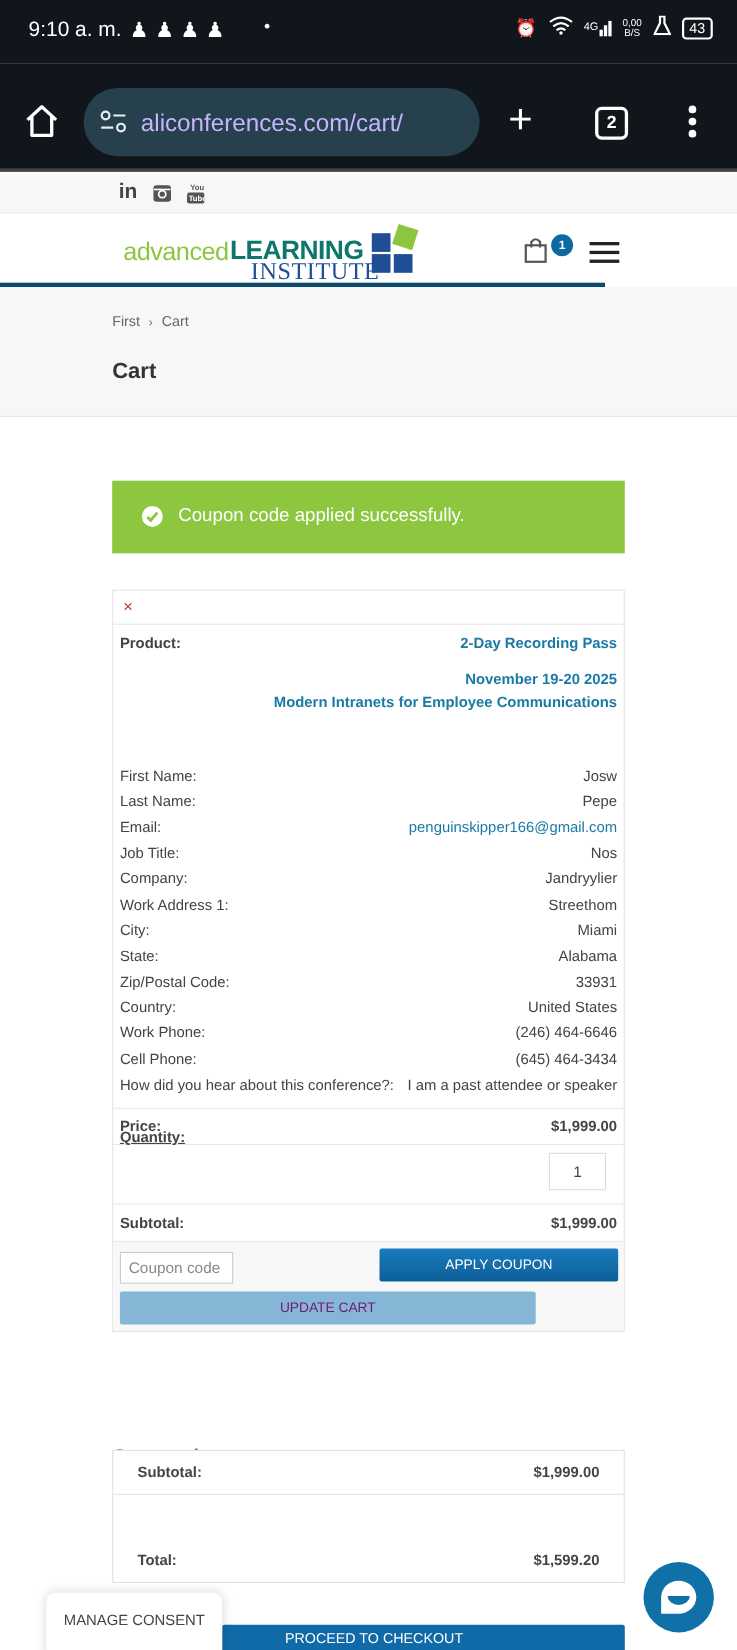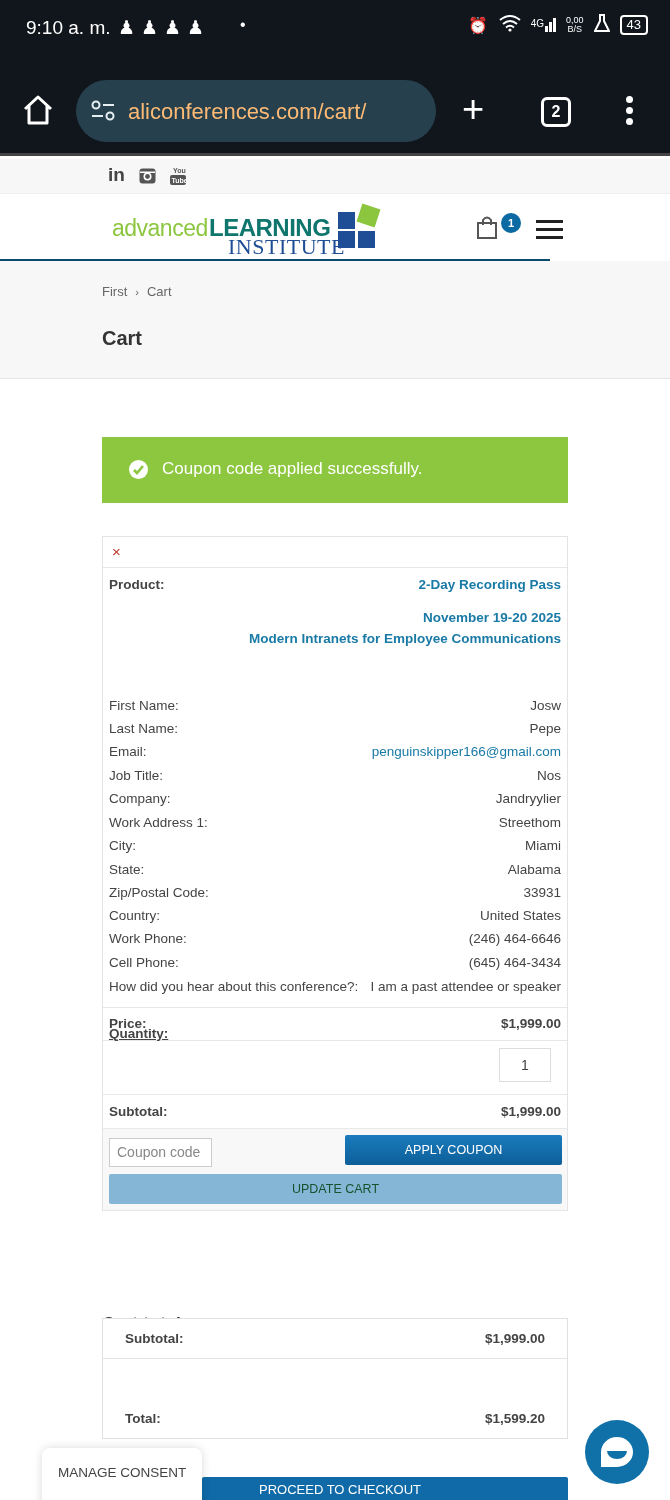"aliconferences.com/cart/" .urlbox { color: #fdba74 -> #c4b5fd }
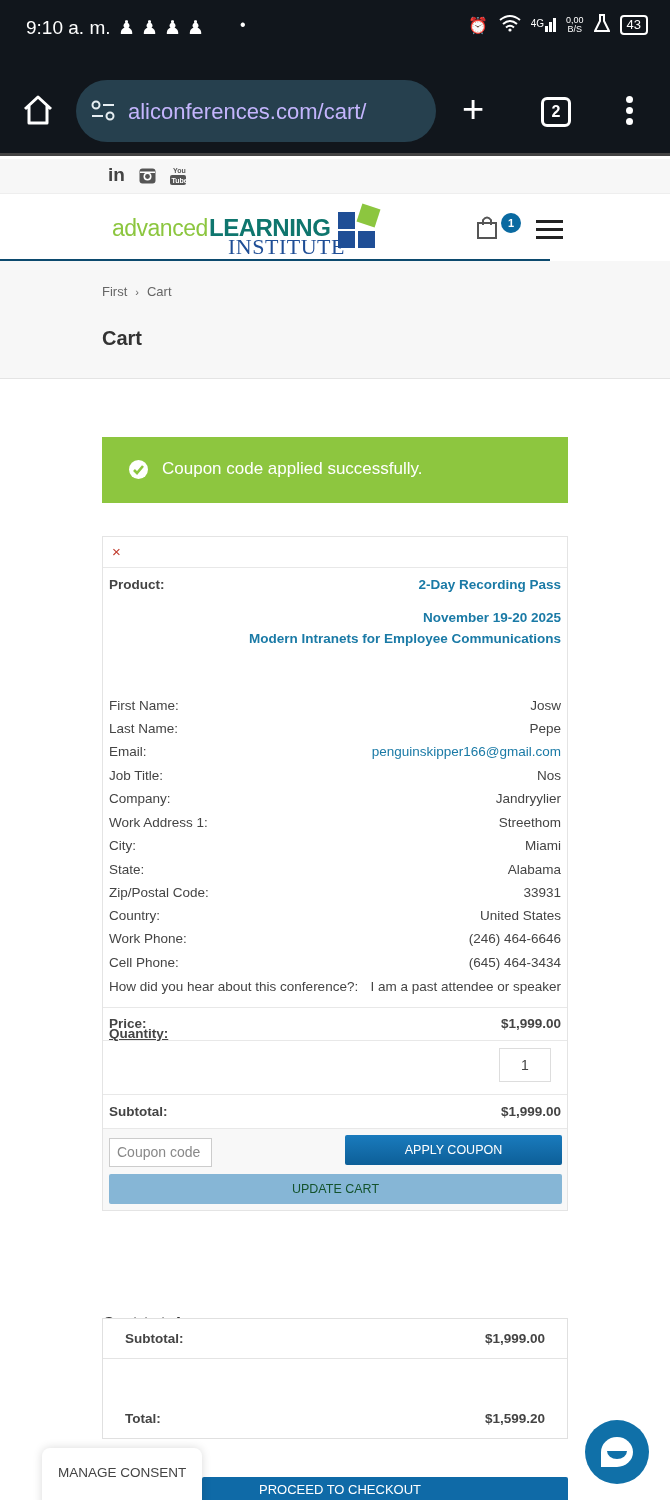"advanced" .header { border-bottom: 2px solid #0c4a6e -> 4px solid #0c4a6e }
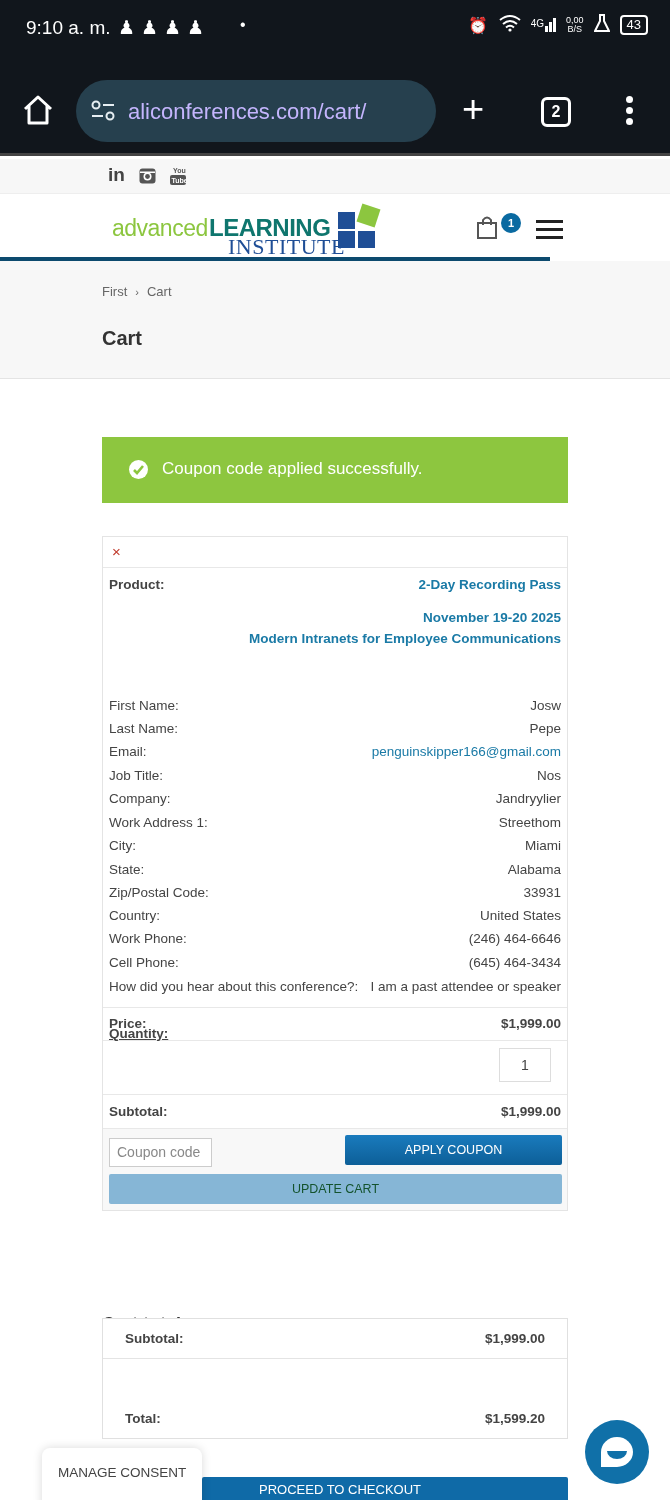"UPDATE CART" .update-btn { color: #14532d -> #701a75; width: 453px -> 378px }
